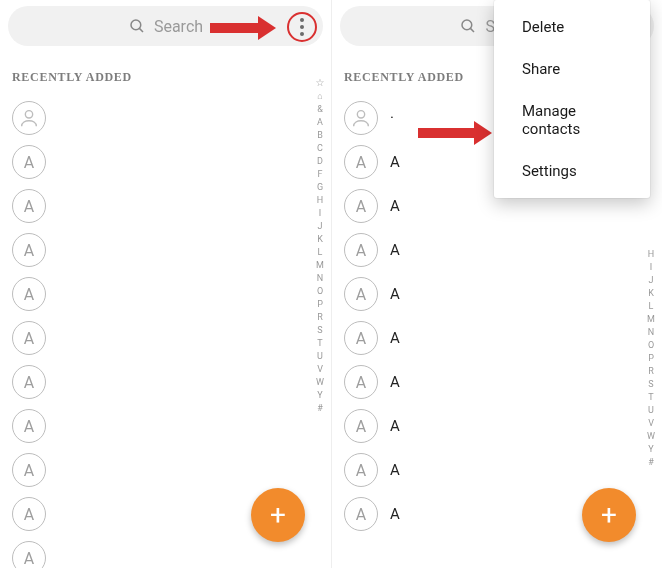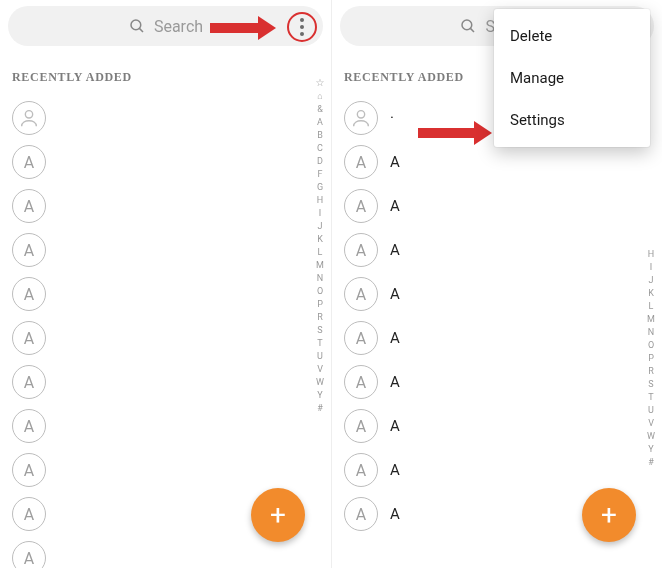"Delete" .menu { padding: 6px 0 -> 6px 12px; top: 9px -> 0 }
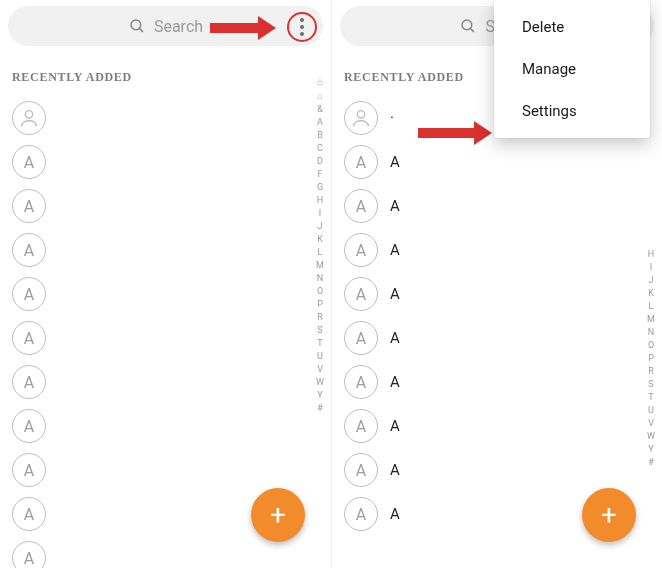"Manage" div.item { text: Manage -> Share }
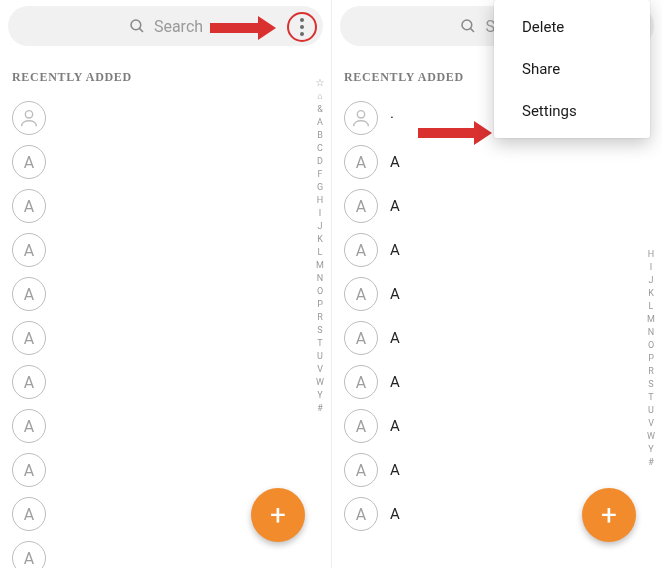"Manage contacts" div.item { html: none -> <div>Manage contacts</div> }
